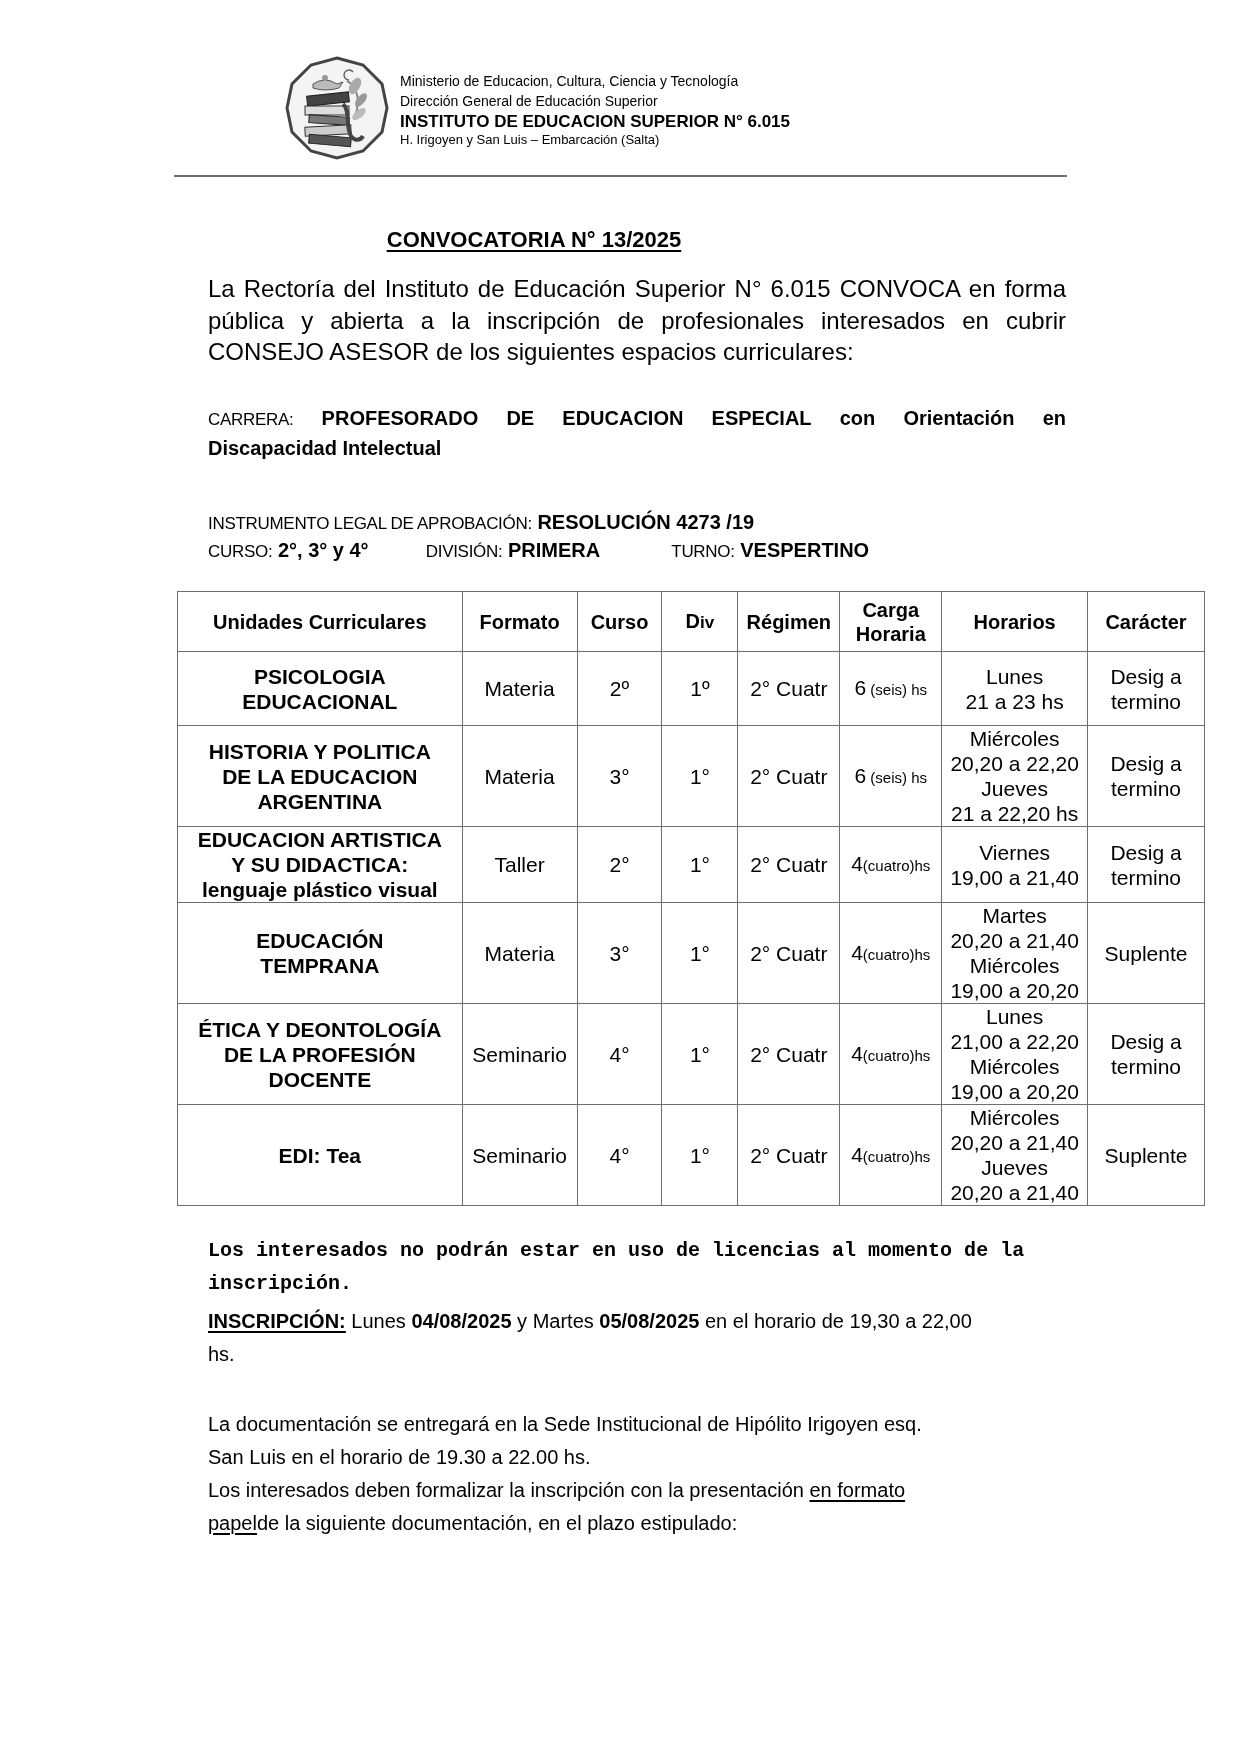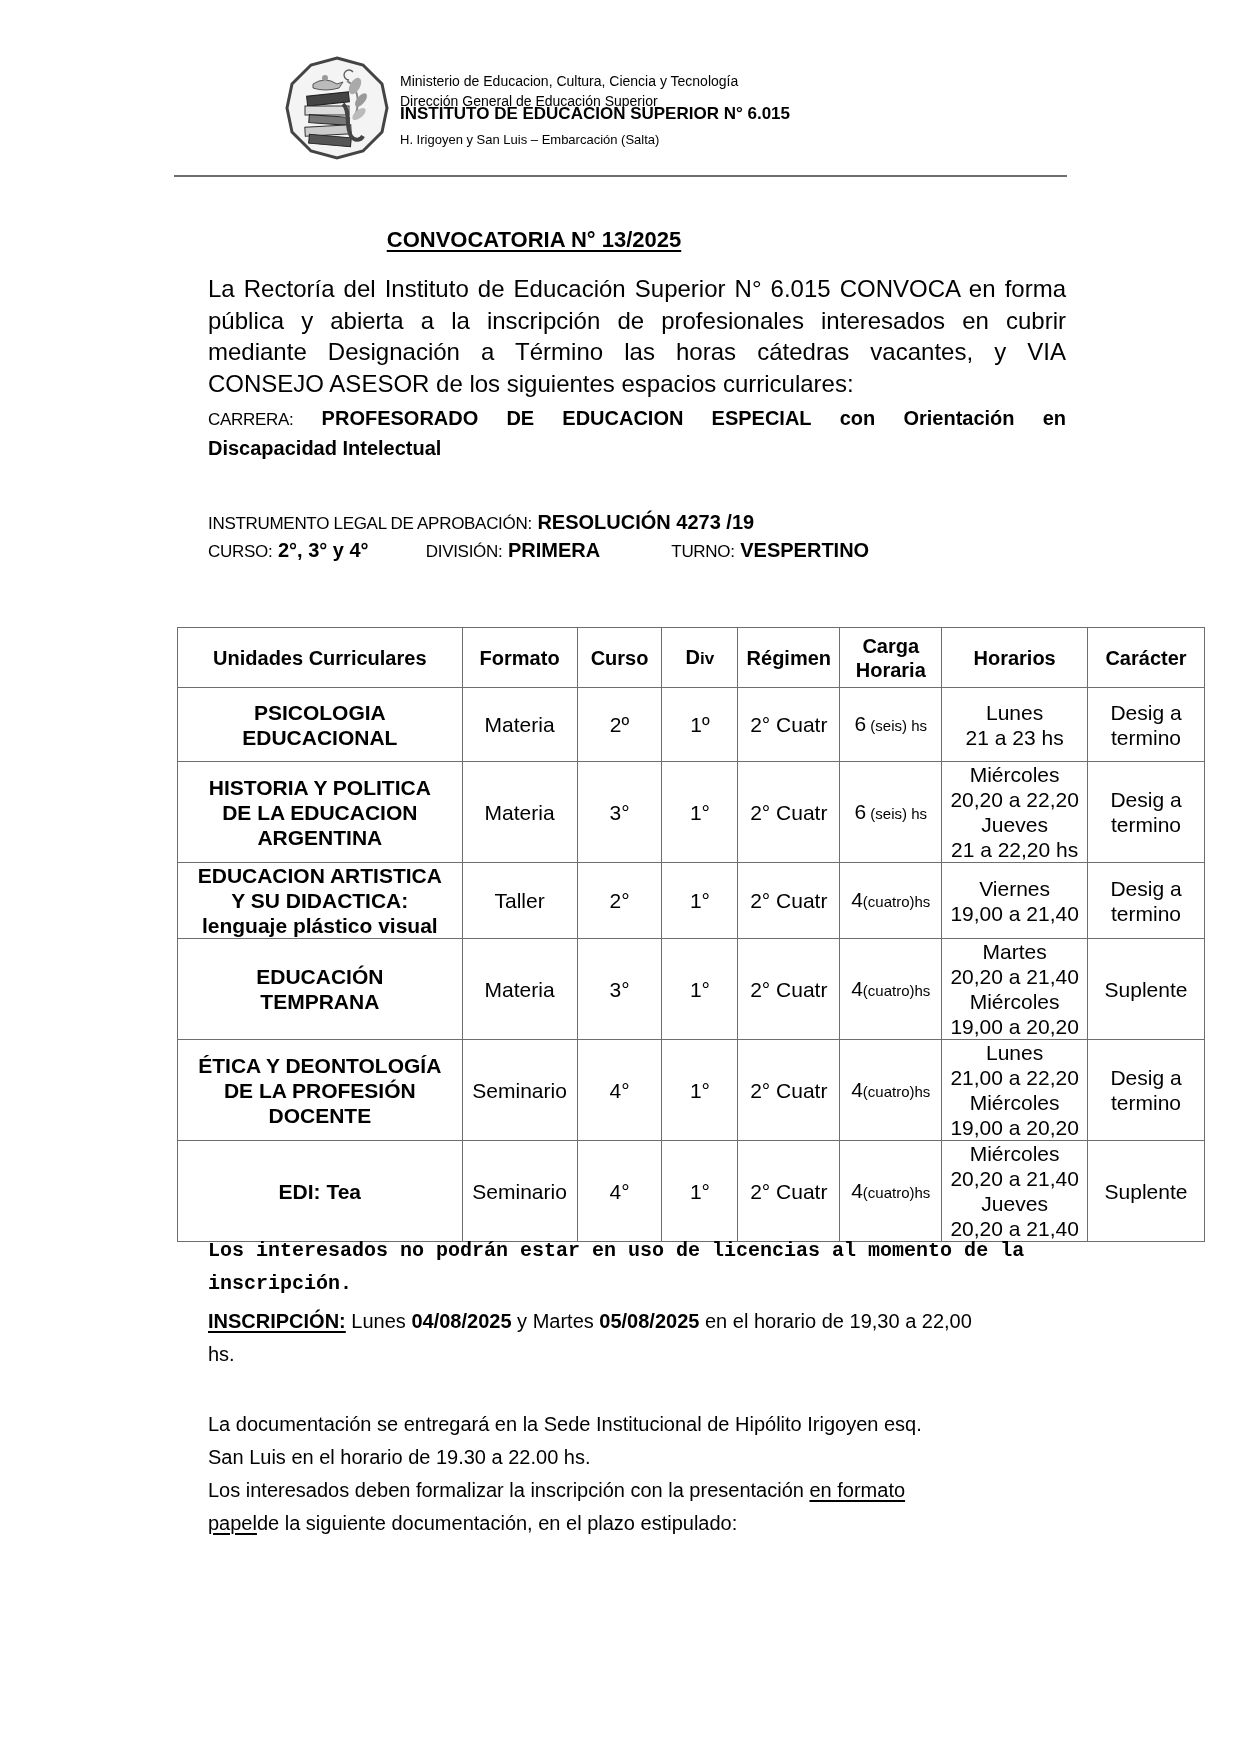"INSTITUTO DE EDUCACION SUPERIOR N°" .hdr3 { top: 104px -> 112px }
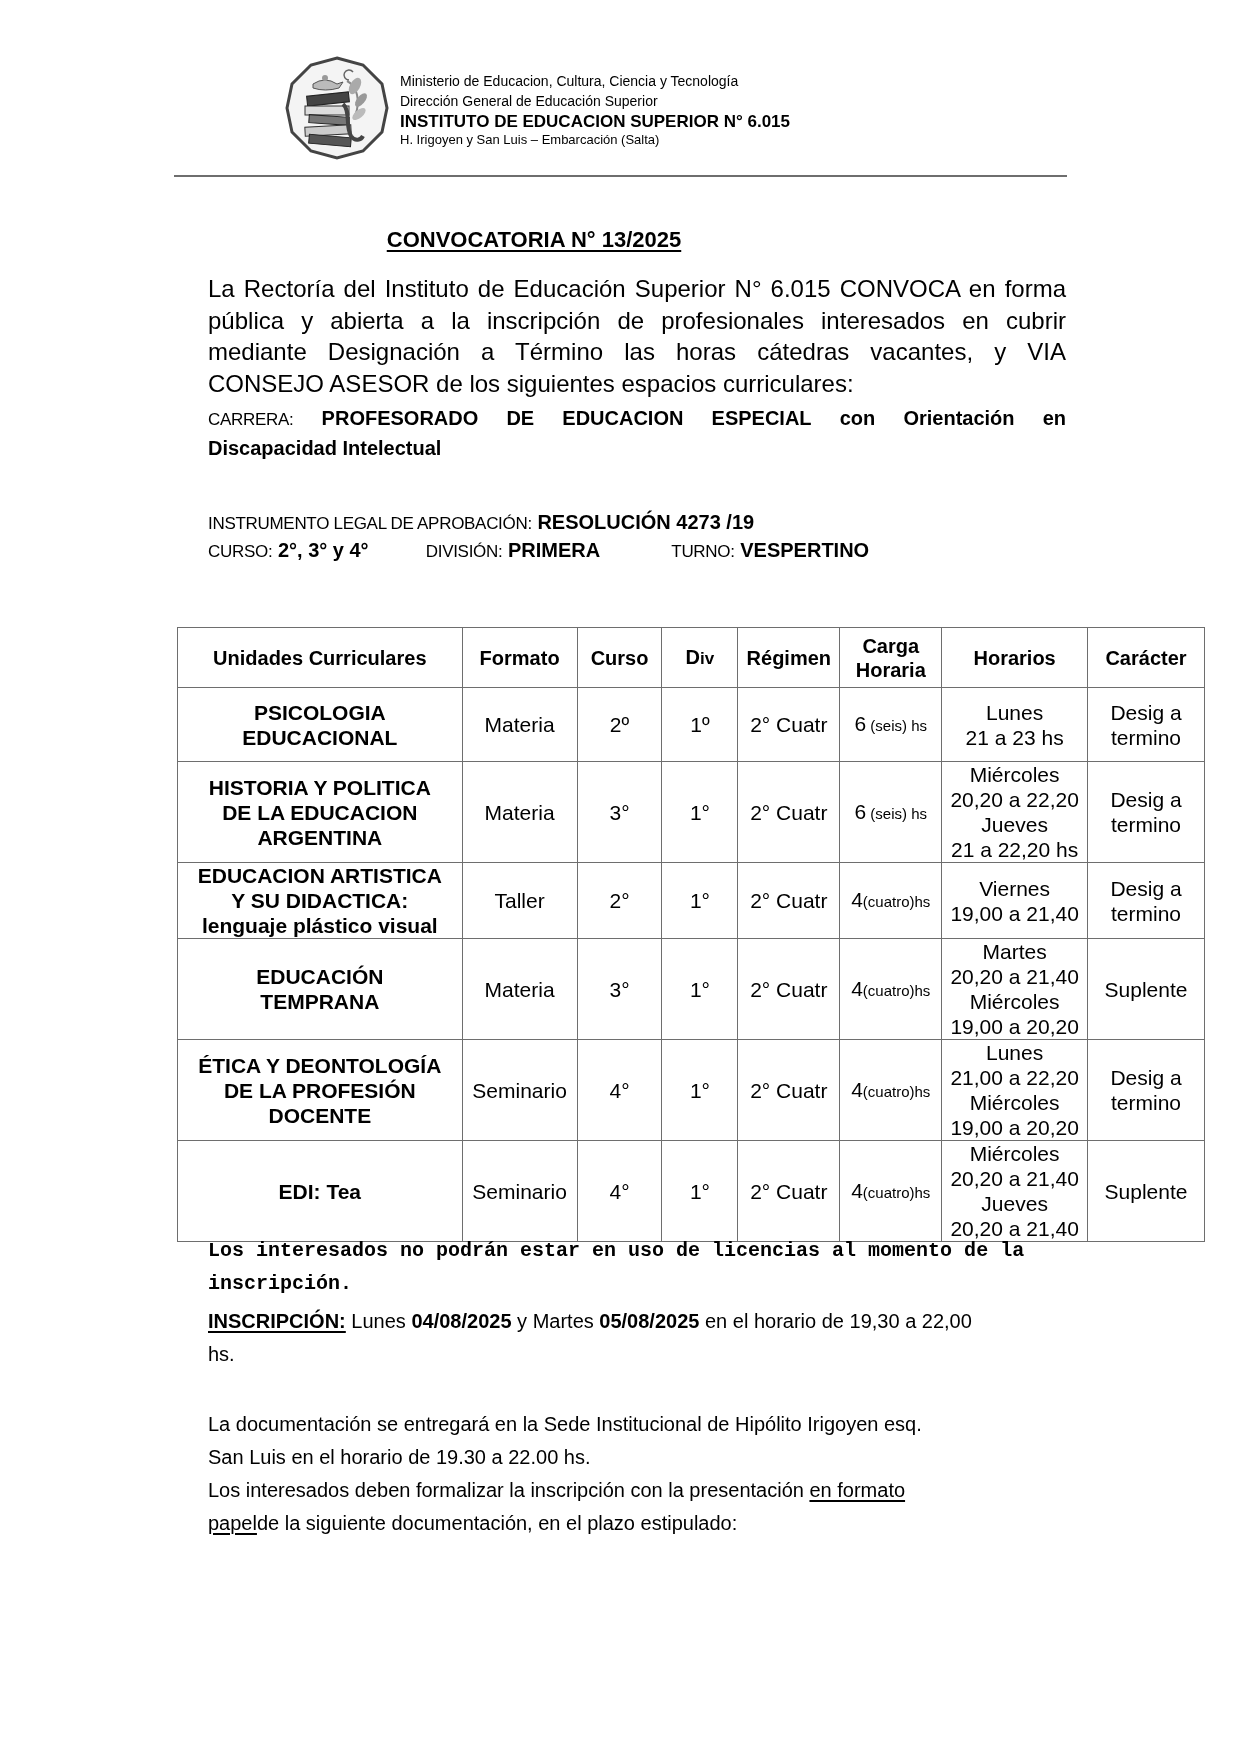"mediante Designación a Término las" span.l { html: <span>mediante Designación a Término las horas cátedras vacantes, y VIA</span> -> none }
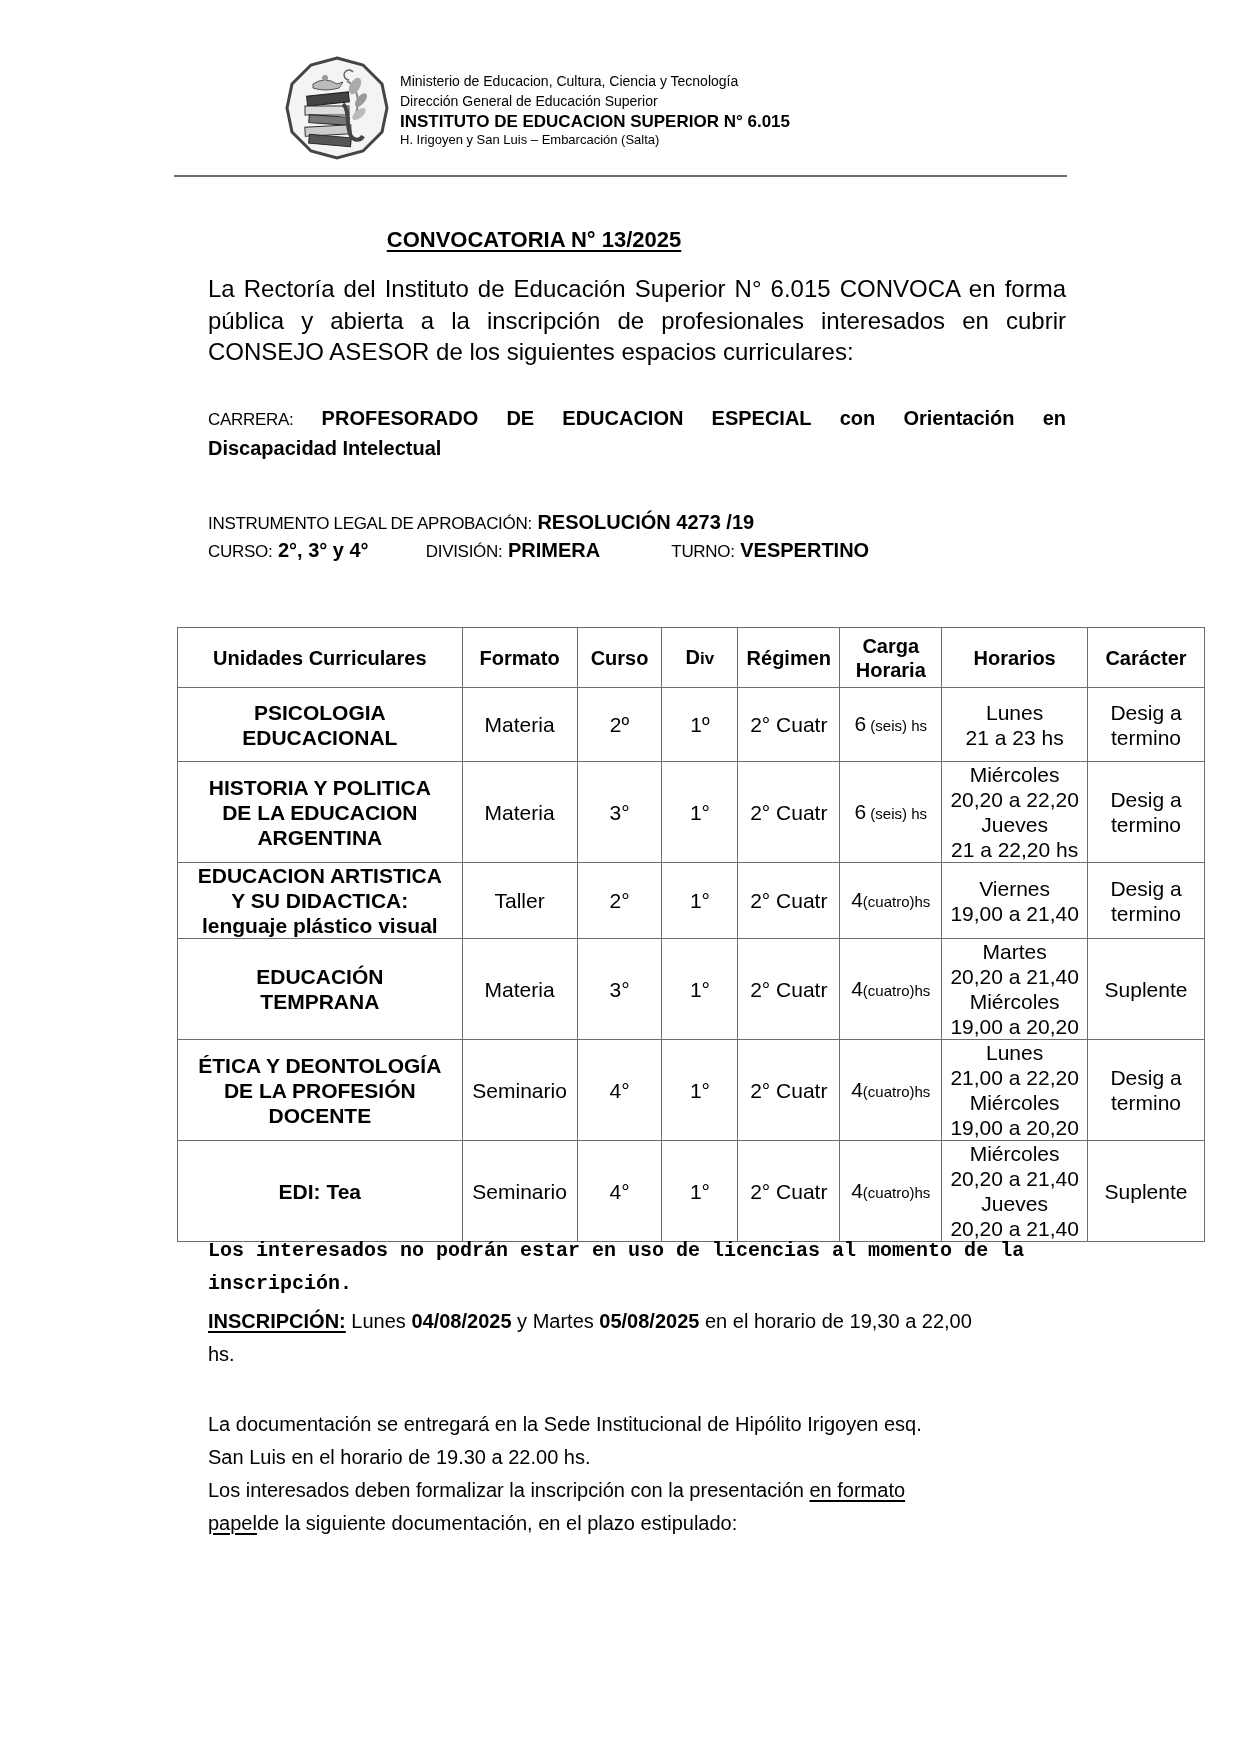"Unidades Curriculares" table.grid { margin-top: 36px -> none }
